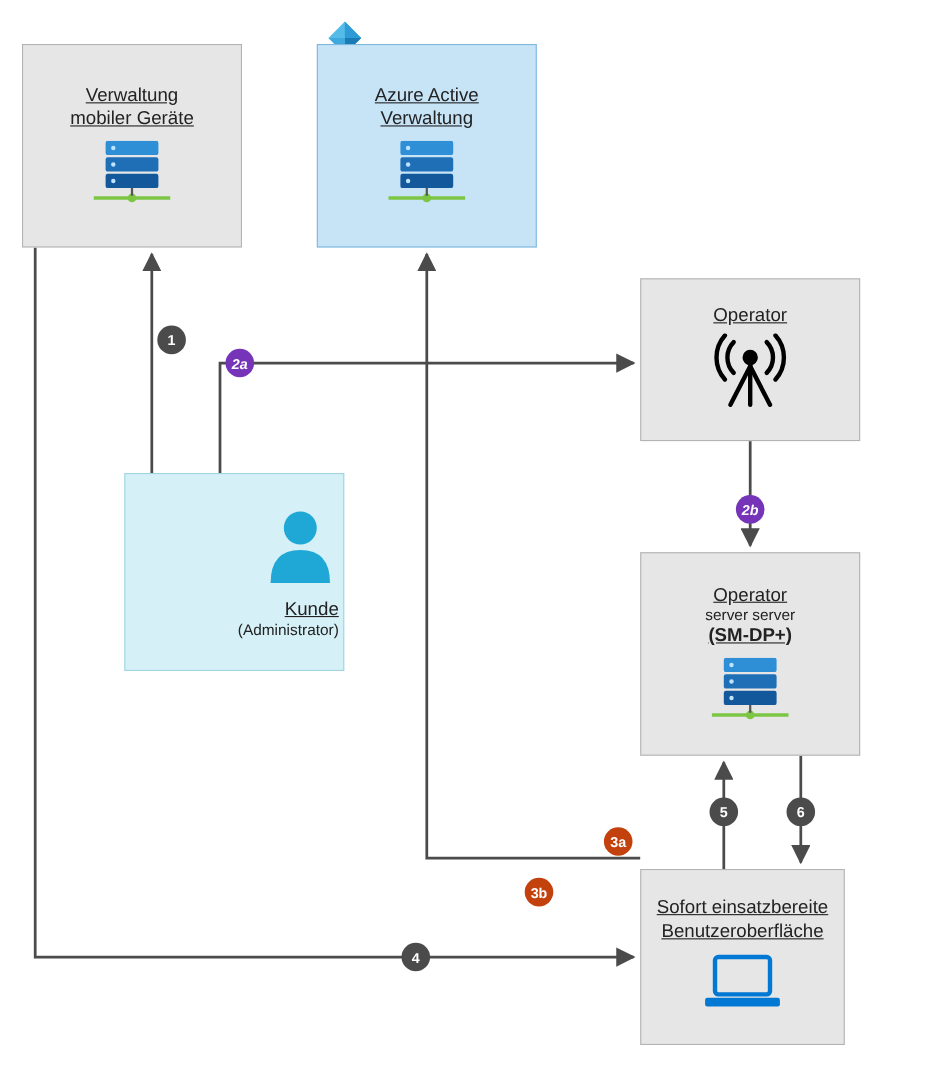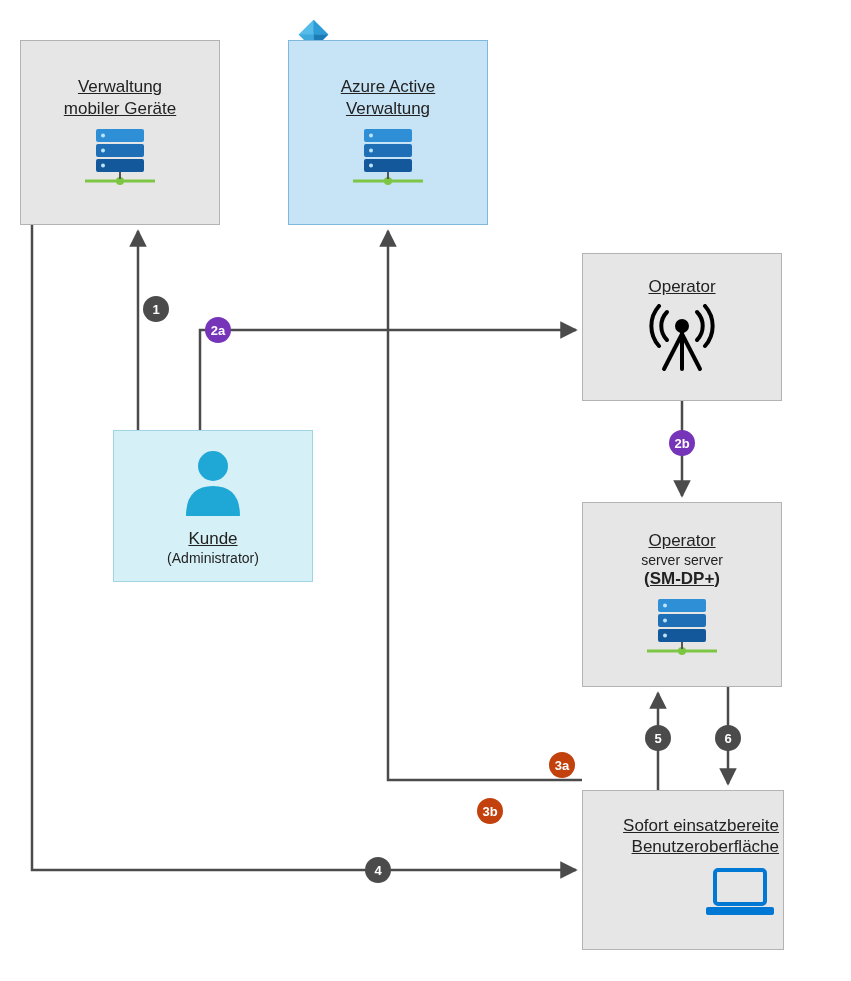"2a" .b-purple { font-style: none -> italic }
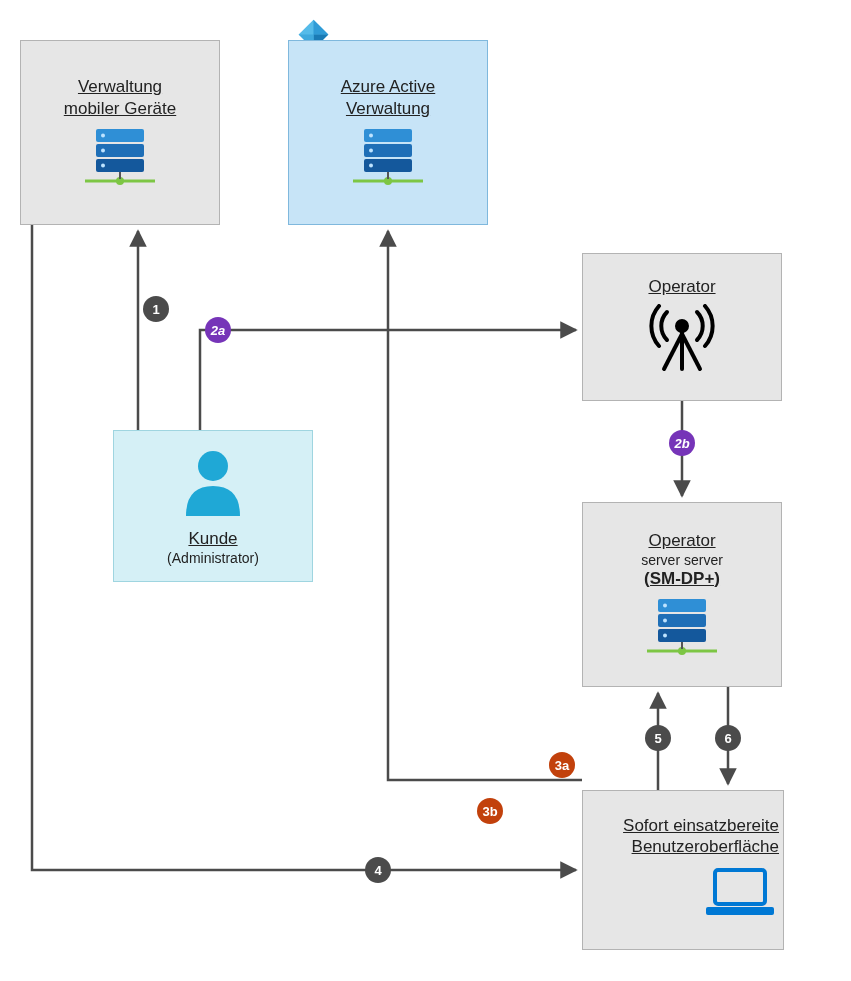"2b" div.badge { top: 430px -> 450px }
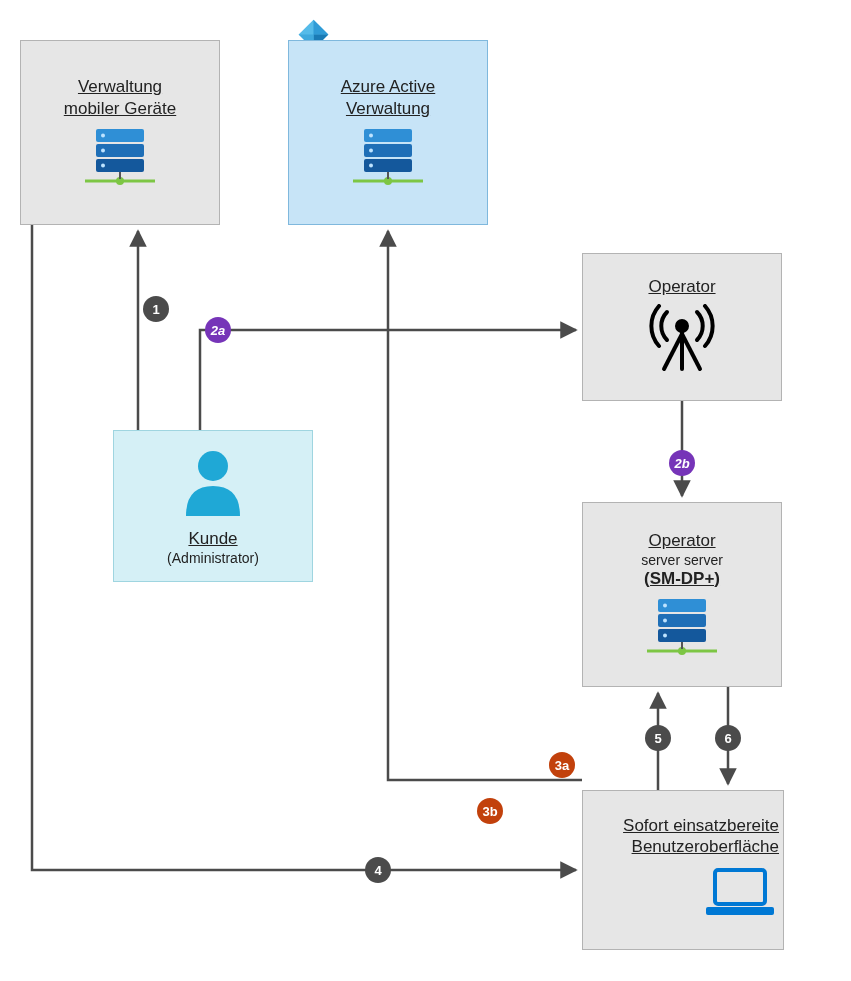"Kunde" #node-kunde { align-items: none -> flex-end; height: 152px -> 180px }
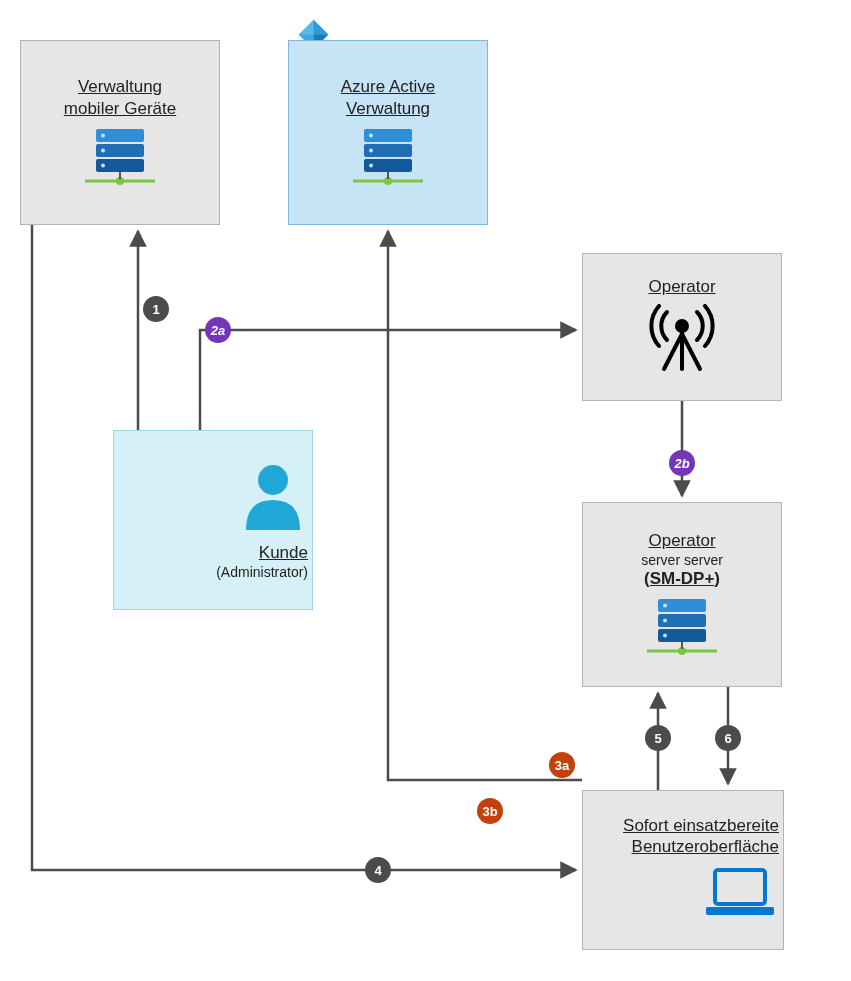"Sofort einsatzbereite" #node-oobe { align-items: flex-end -> none; width: 202px -> 186px }
